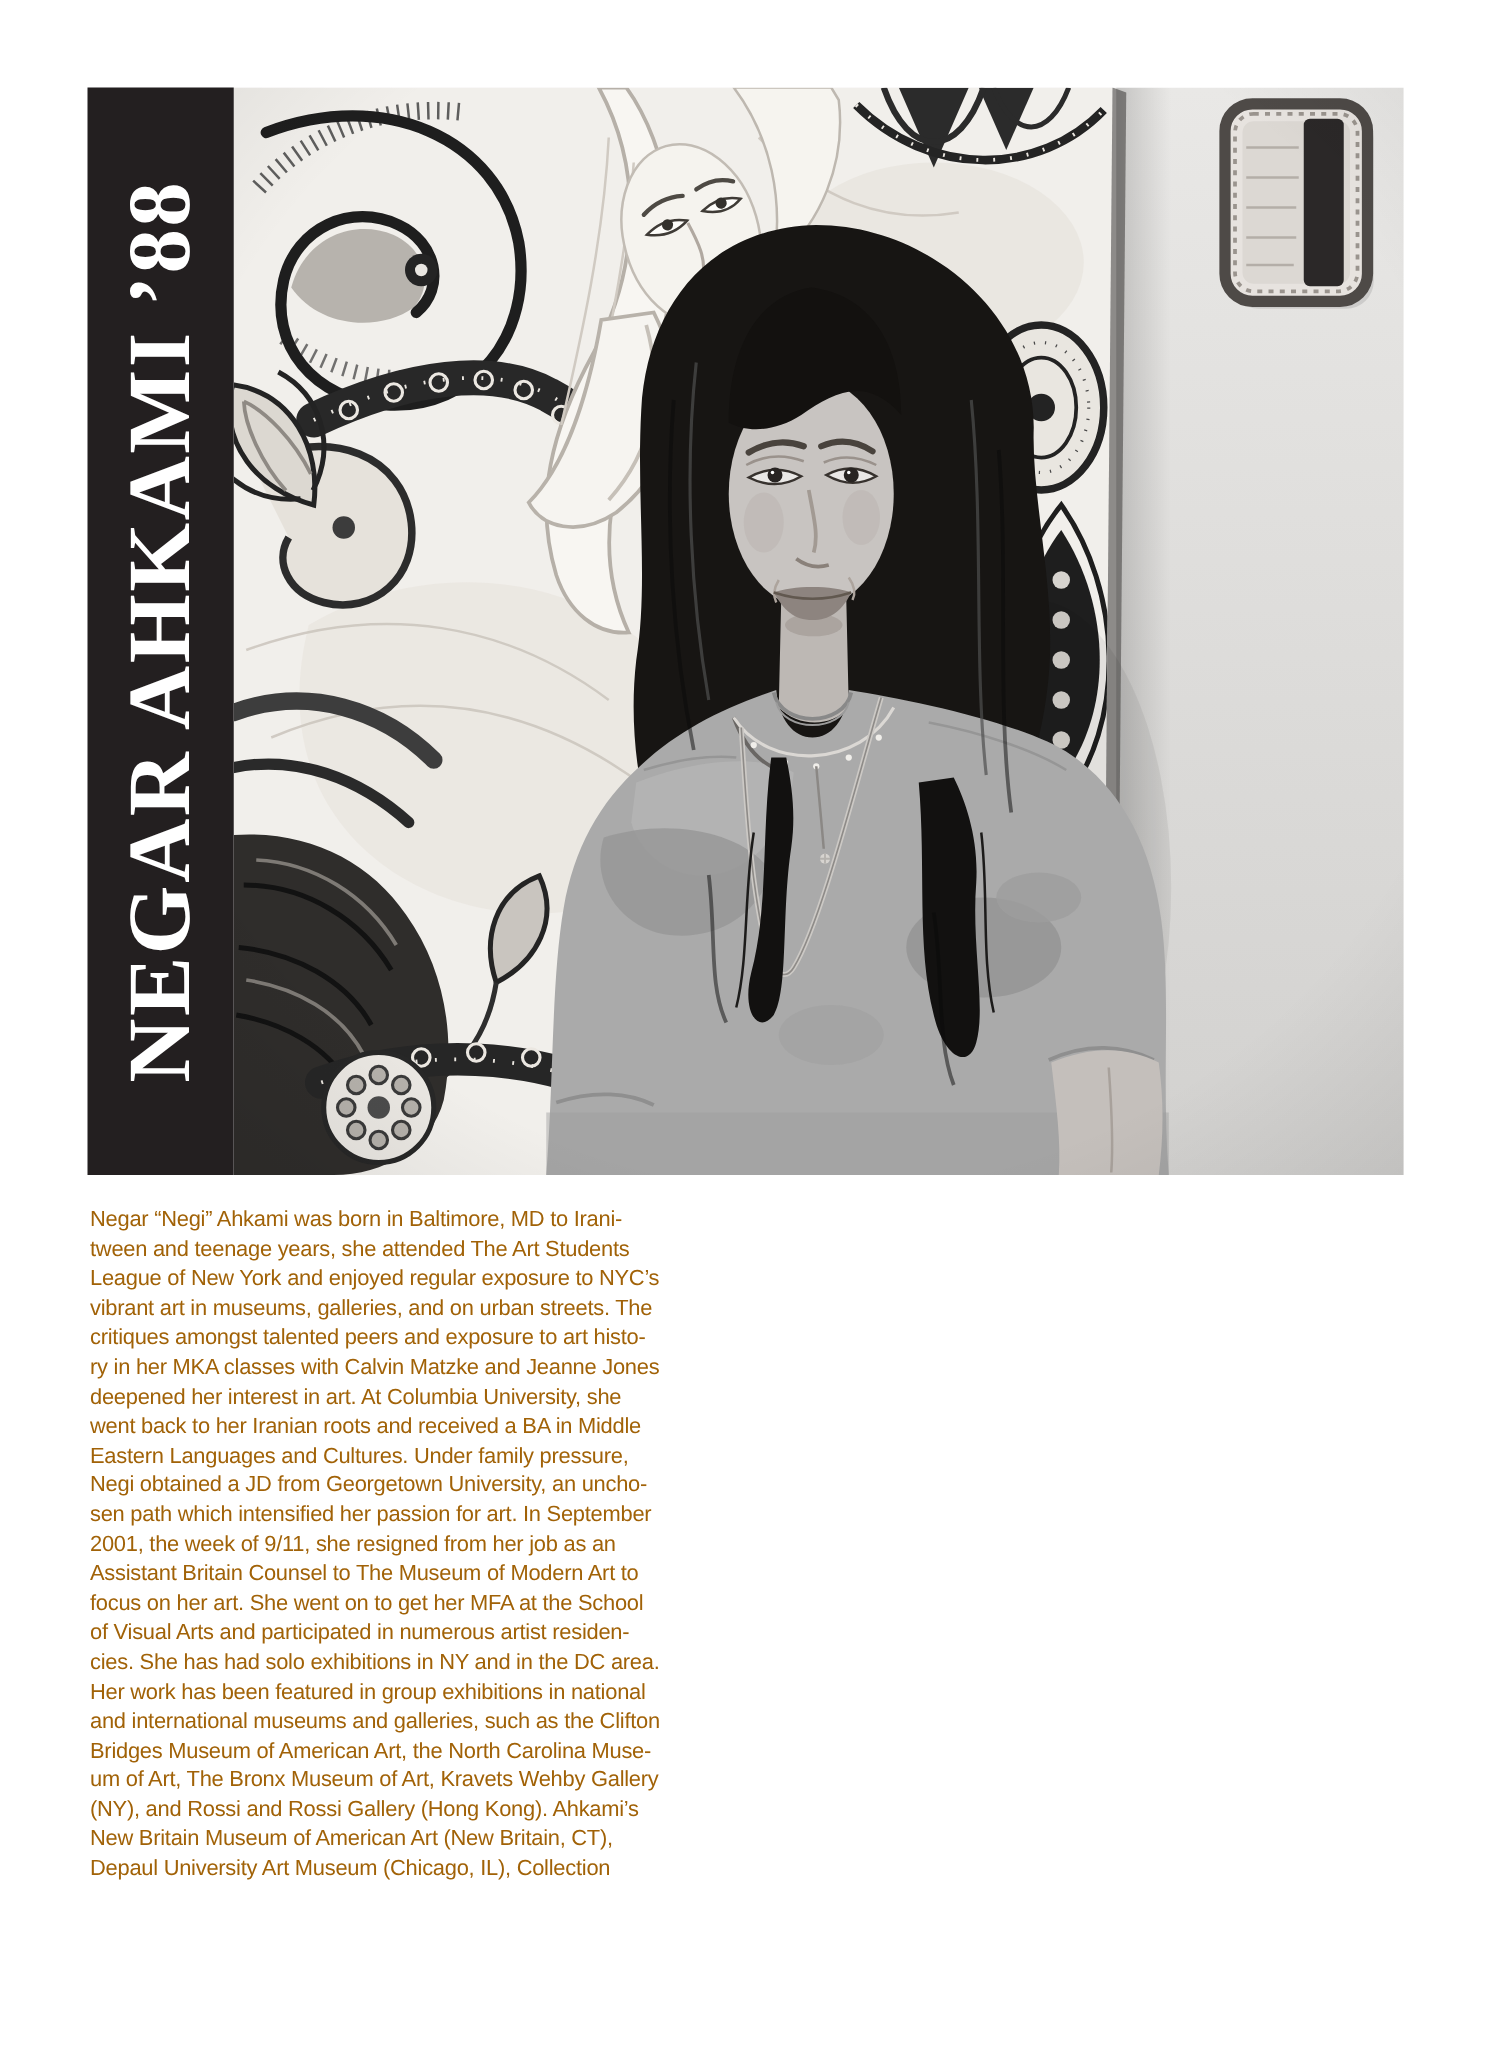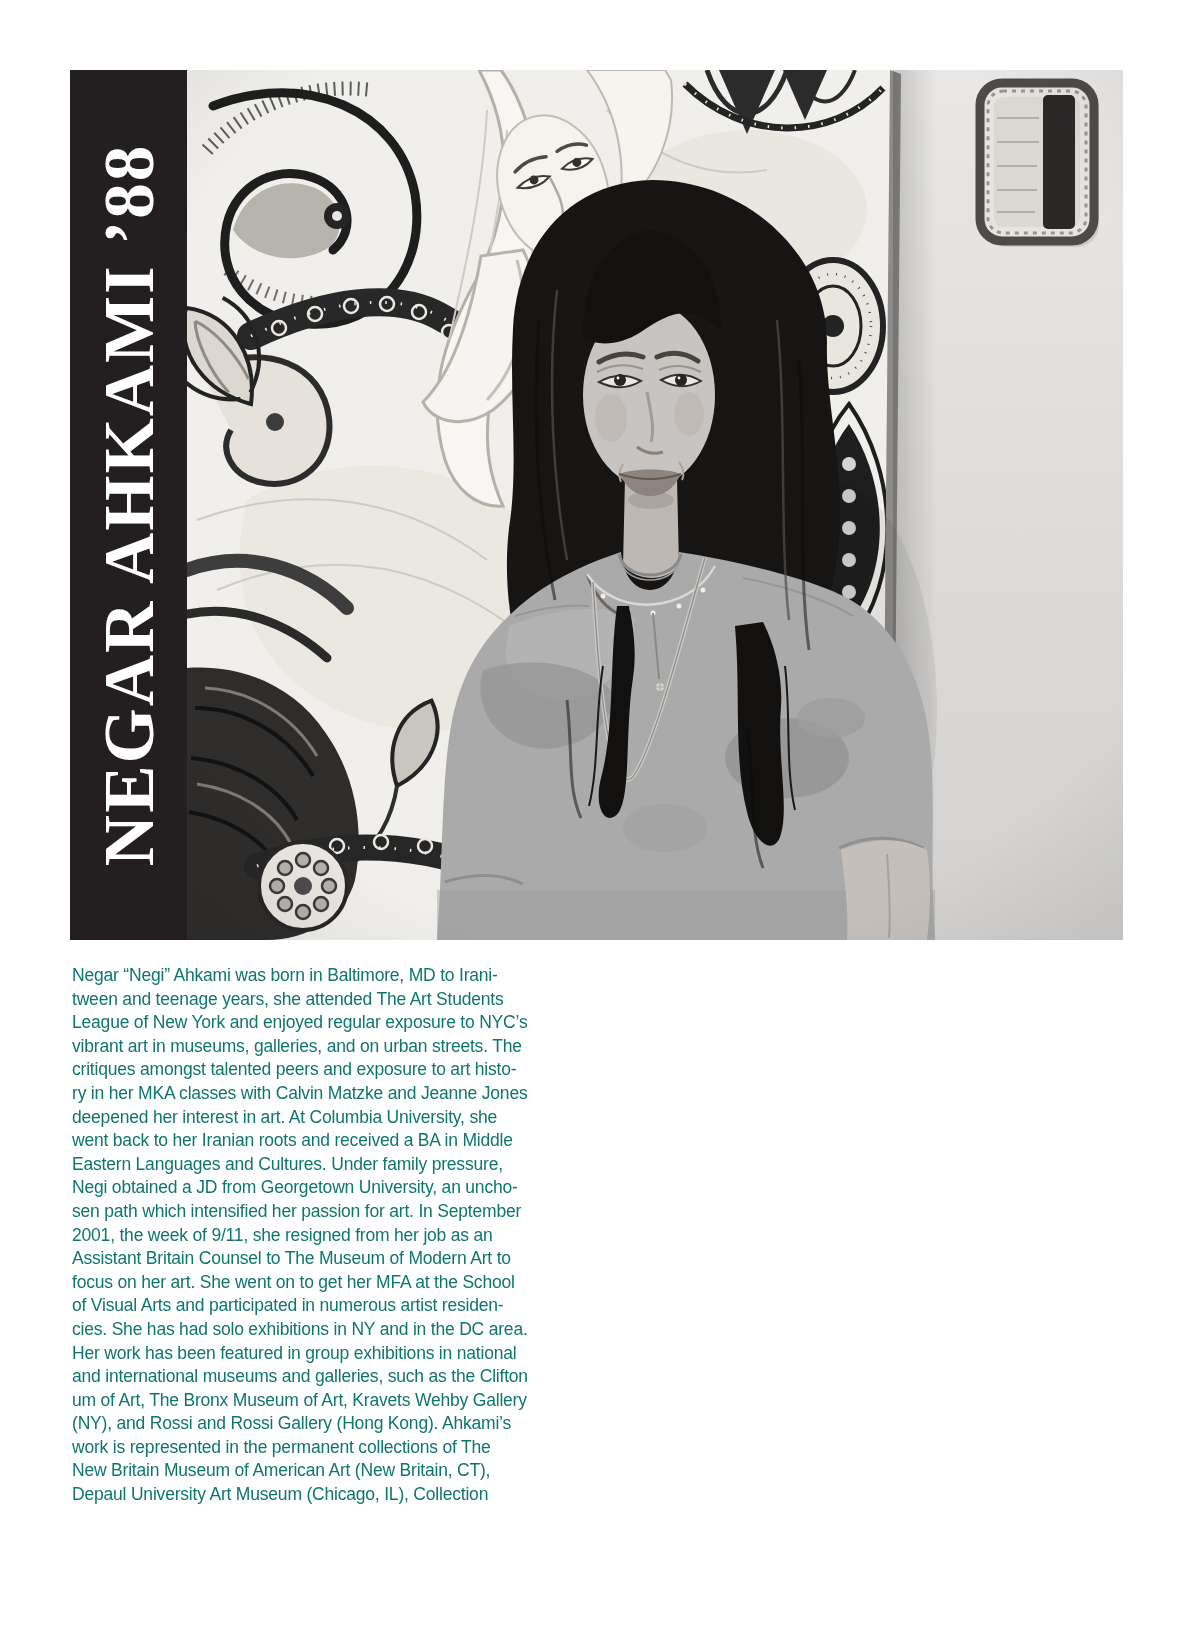"Negar “Negi” Ahkami was born" .line { color: #0f766e -> #a16207 }
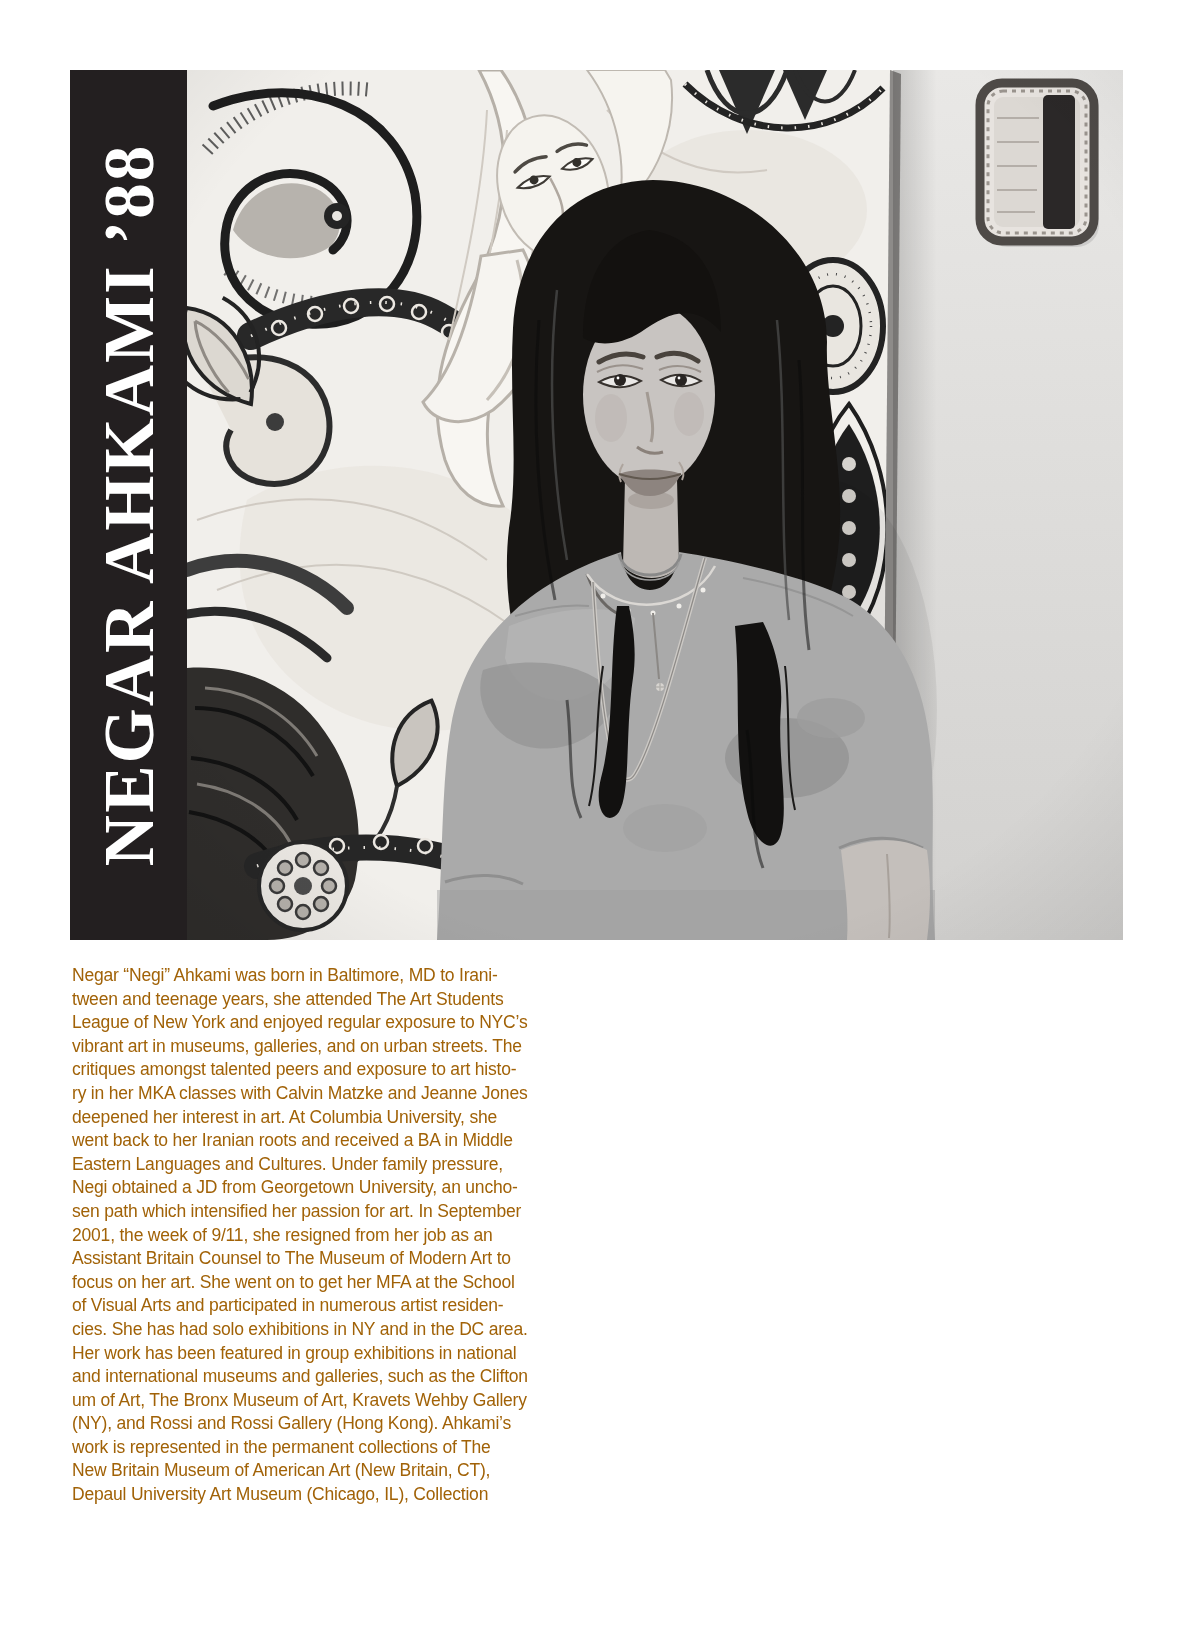"Bridges Museum of American Art," div.line { html: none -> <div>Bridges Museum of American Art, the North Carolina Muse-</div> }
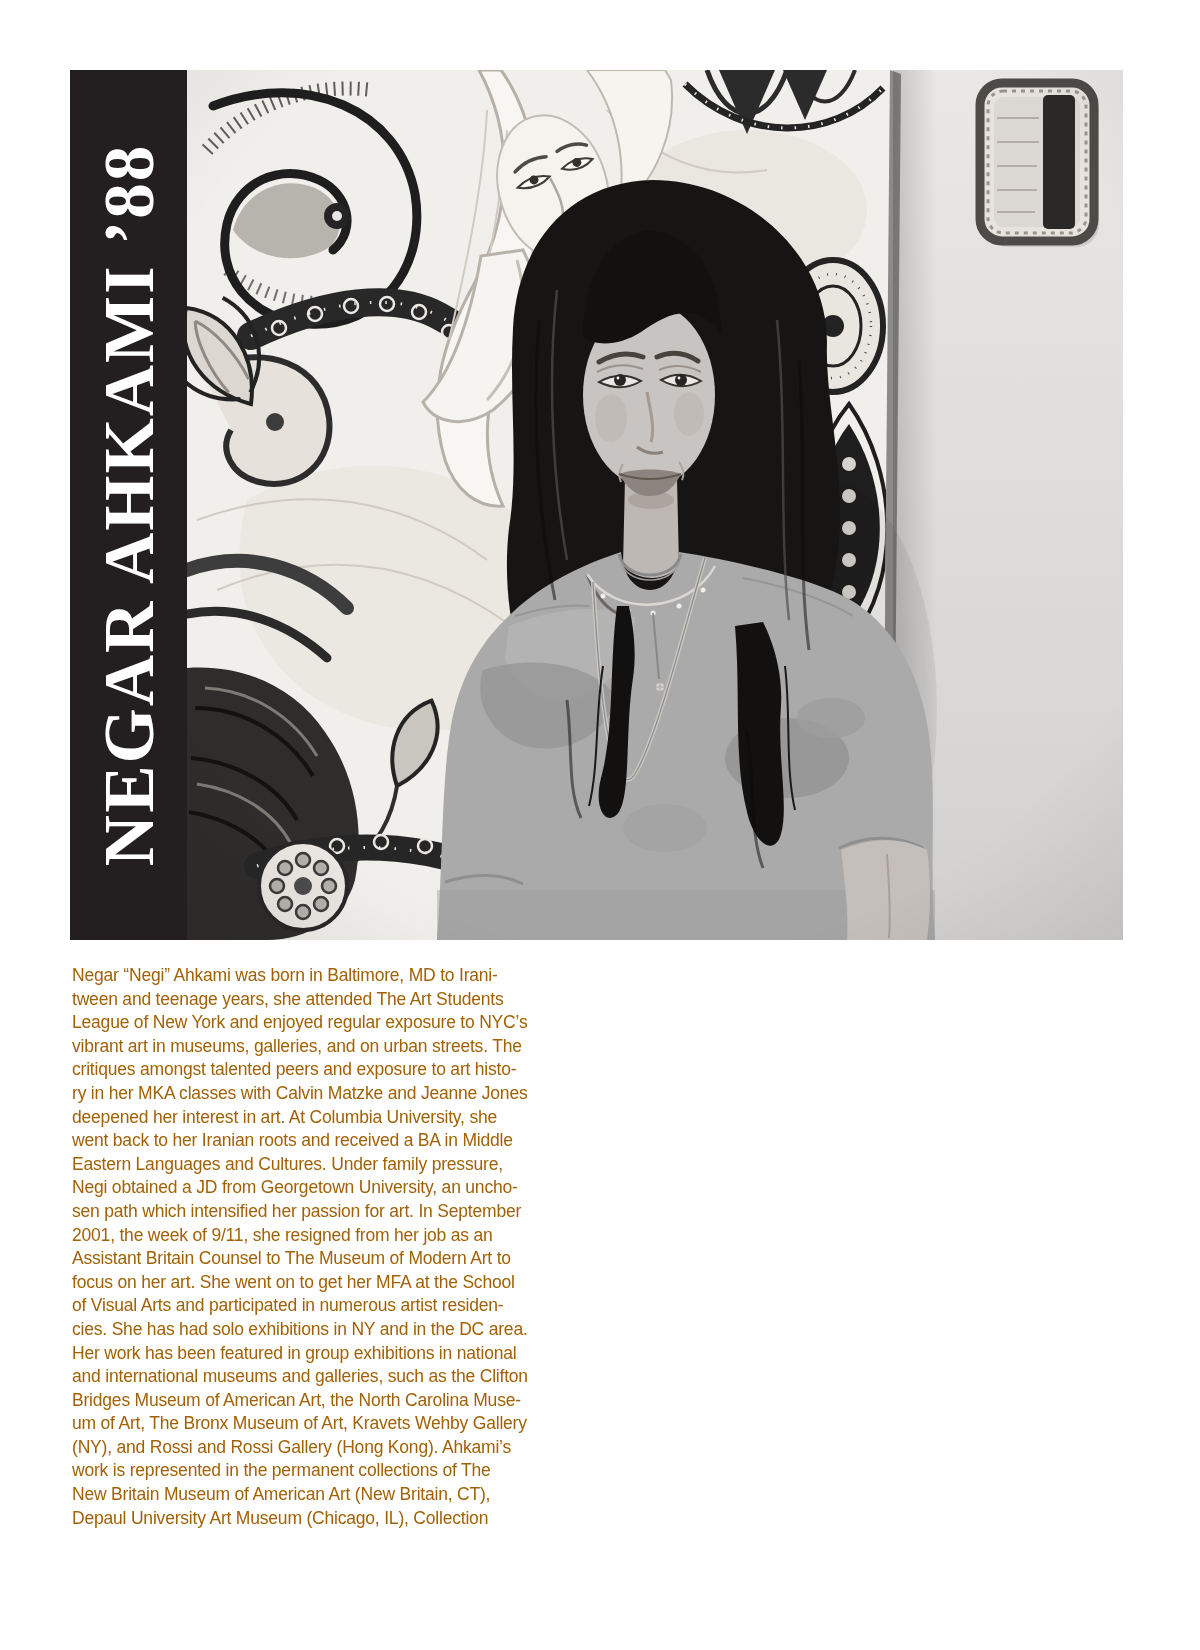"work is represented in the" div.line { html: <div>work is represented in the permanent collections of The</div> -> none }
